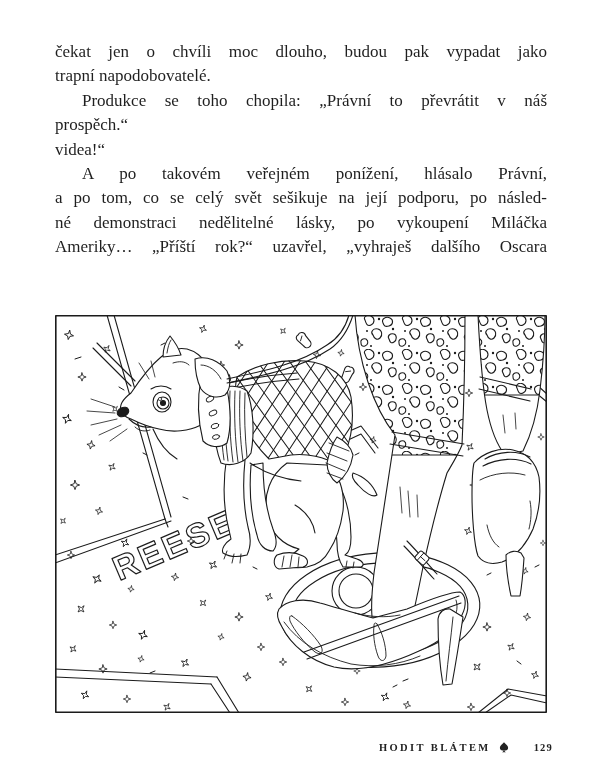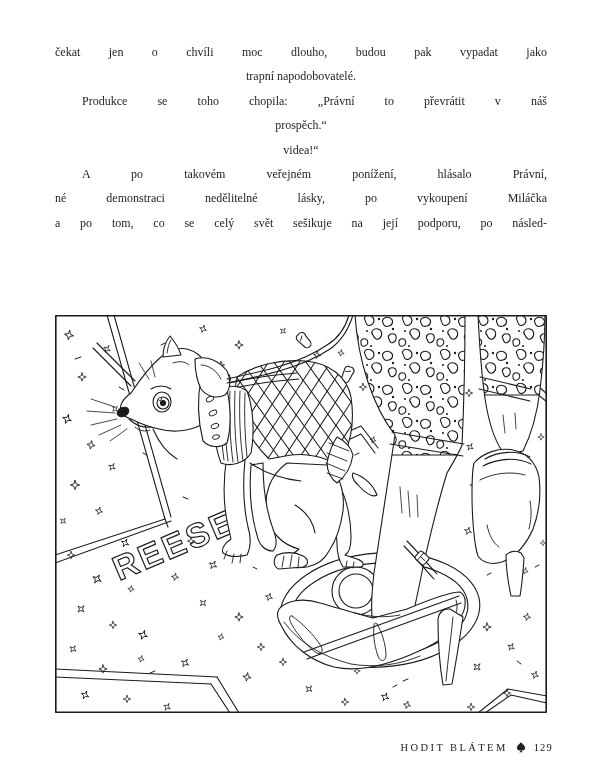"čekat jen o chvíli moc" .text-block { font-size: 12px -> 17px }
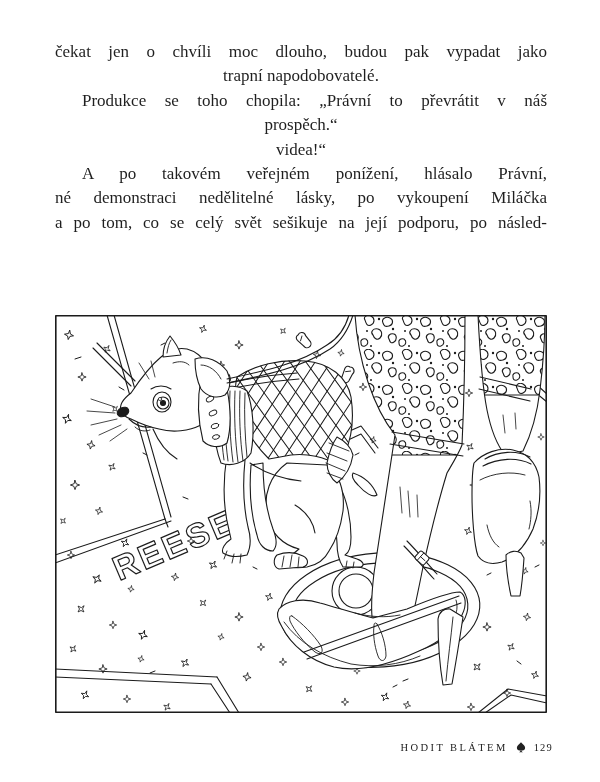"trapní napodobovatelé." .line { text-align: center -> left }
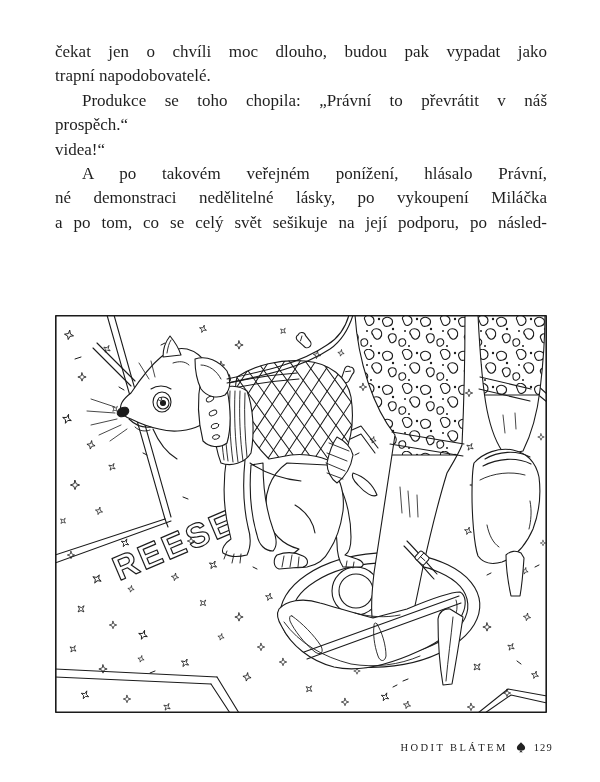"né demonstraci nedělitelné lásky, po" div.line { order: before "a po tom, co se" -> after "a po tom, co se" }
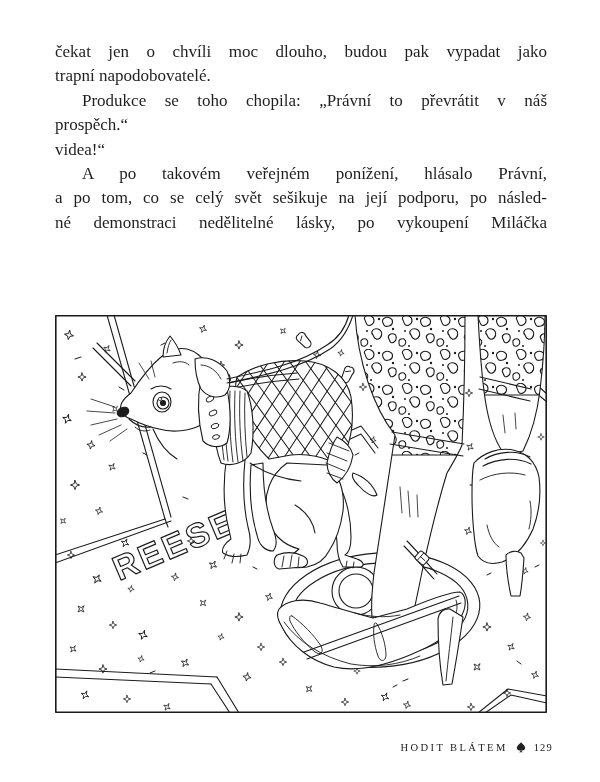"Ameriky… „Příští rok?“ uzavřel," div.line { html: none -> <div>Ameriky… „Příští rok?“ uzavřel, „vyhraješ dalšího Oscara</div> }
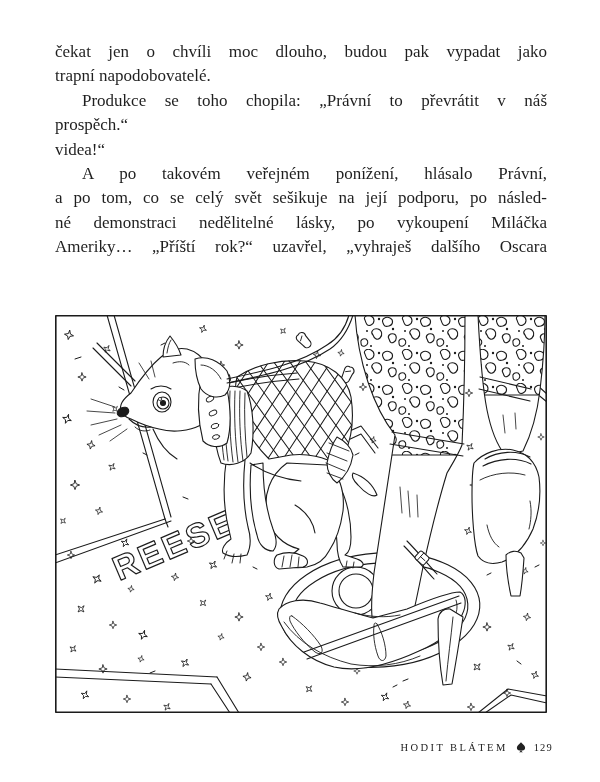"HODIT BLÁTEM" .footer { font-weight: 400 -> 700 }
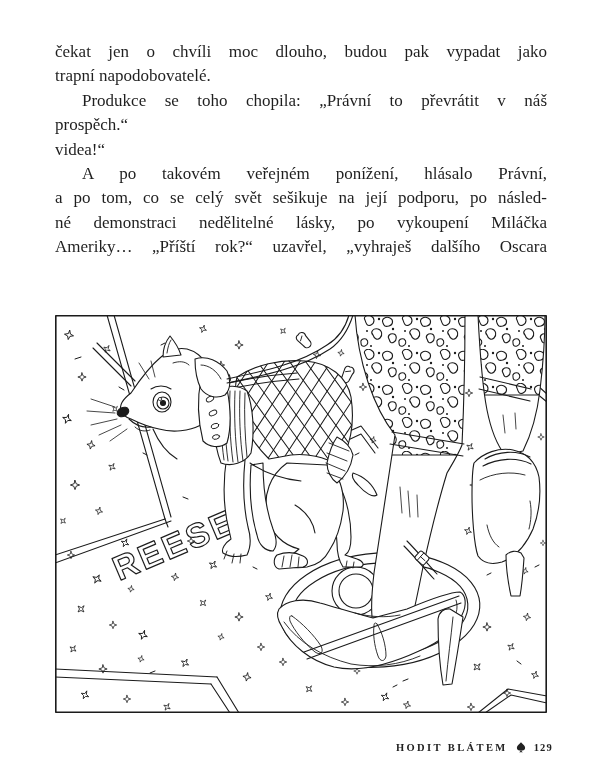"129" .footer .pgnum { margin-left: none -> 17px }
